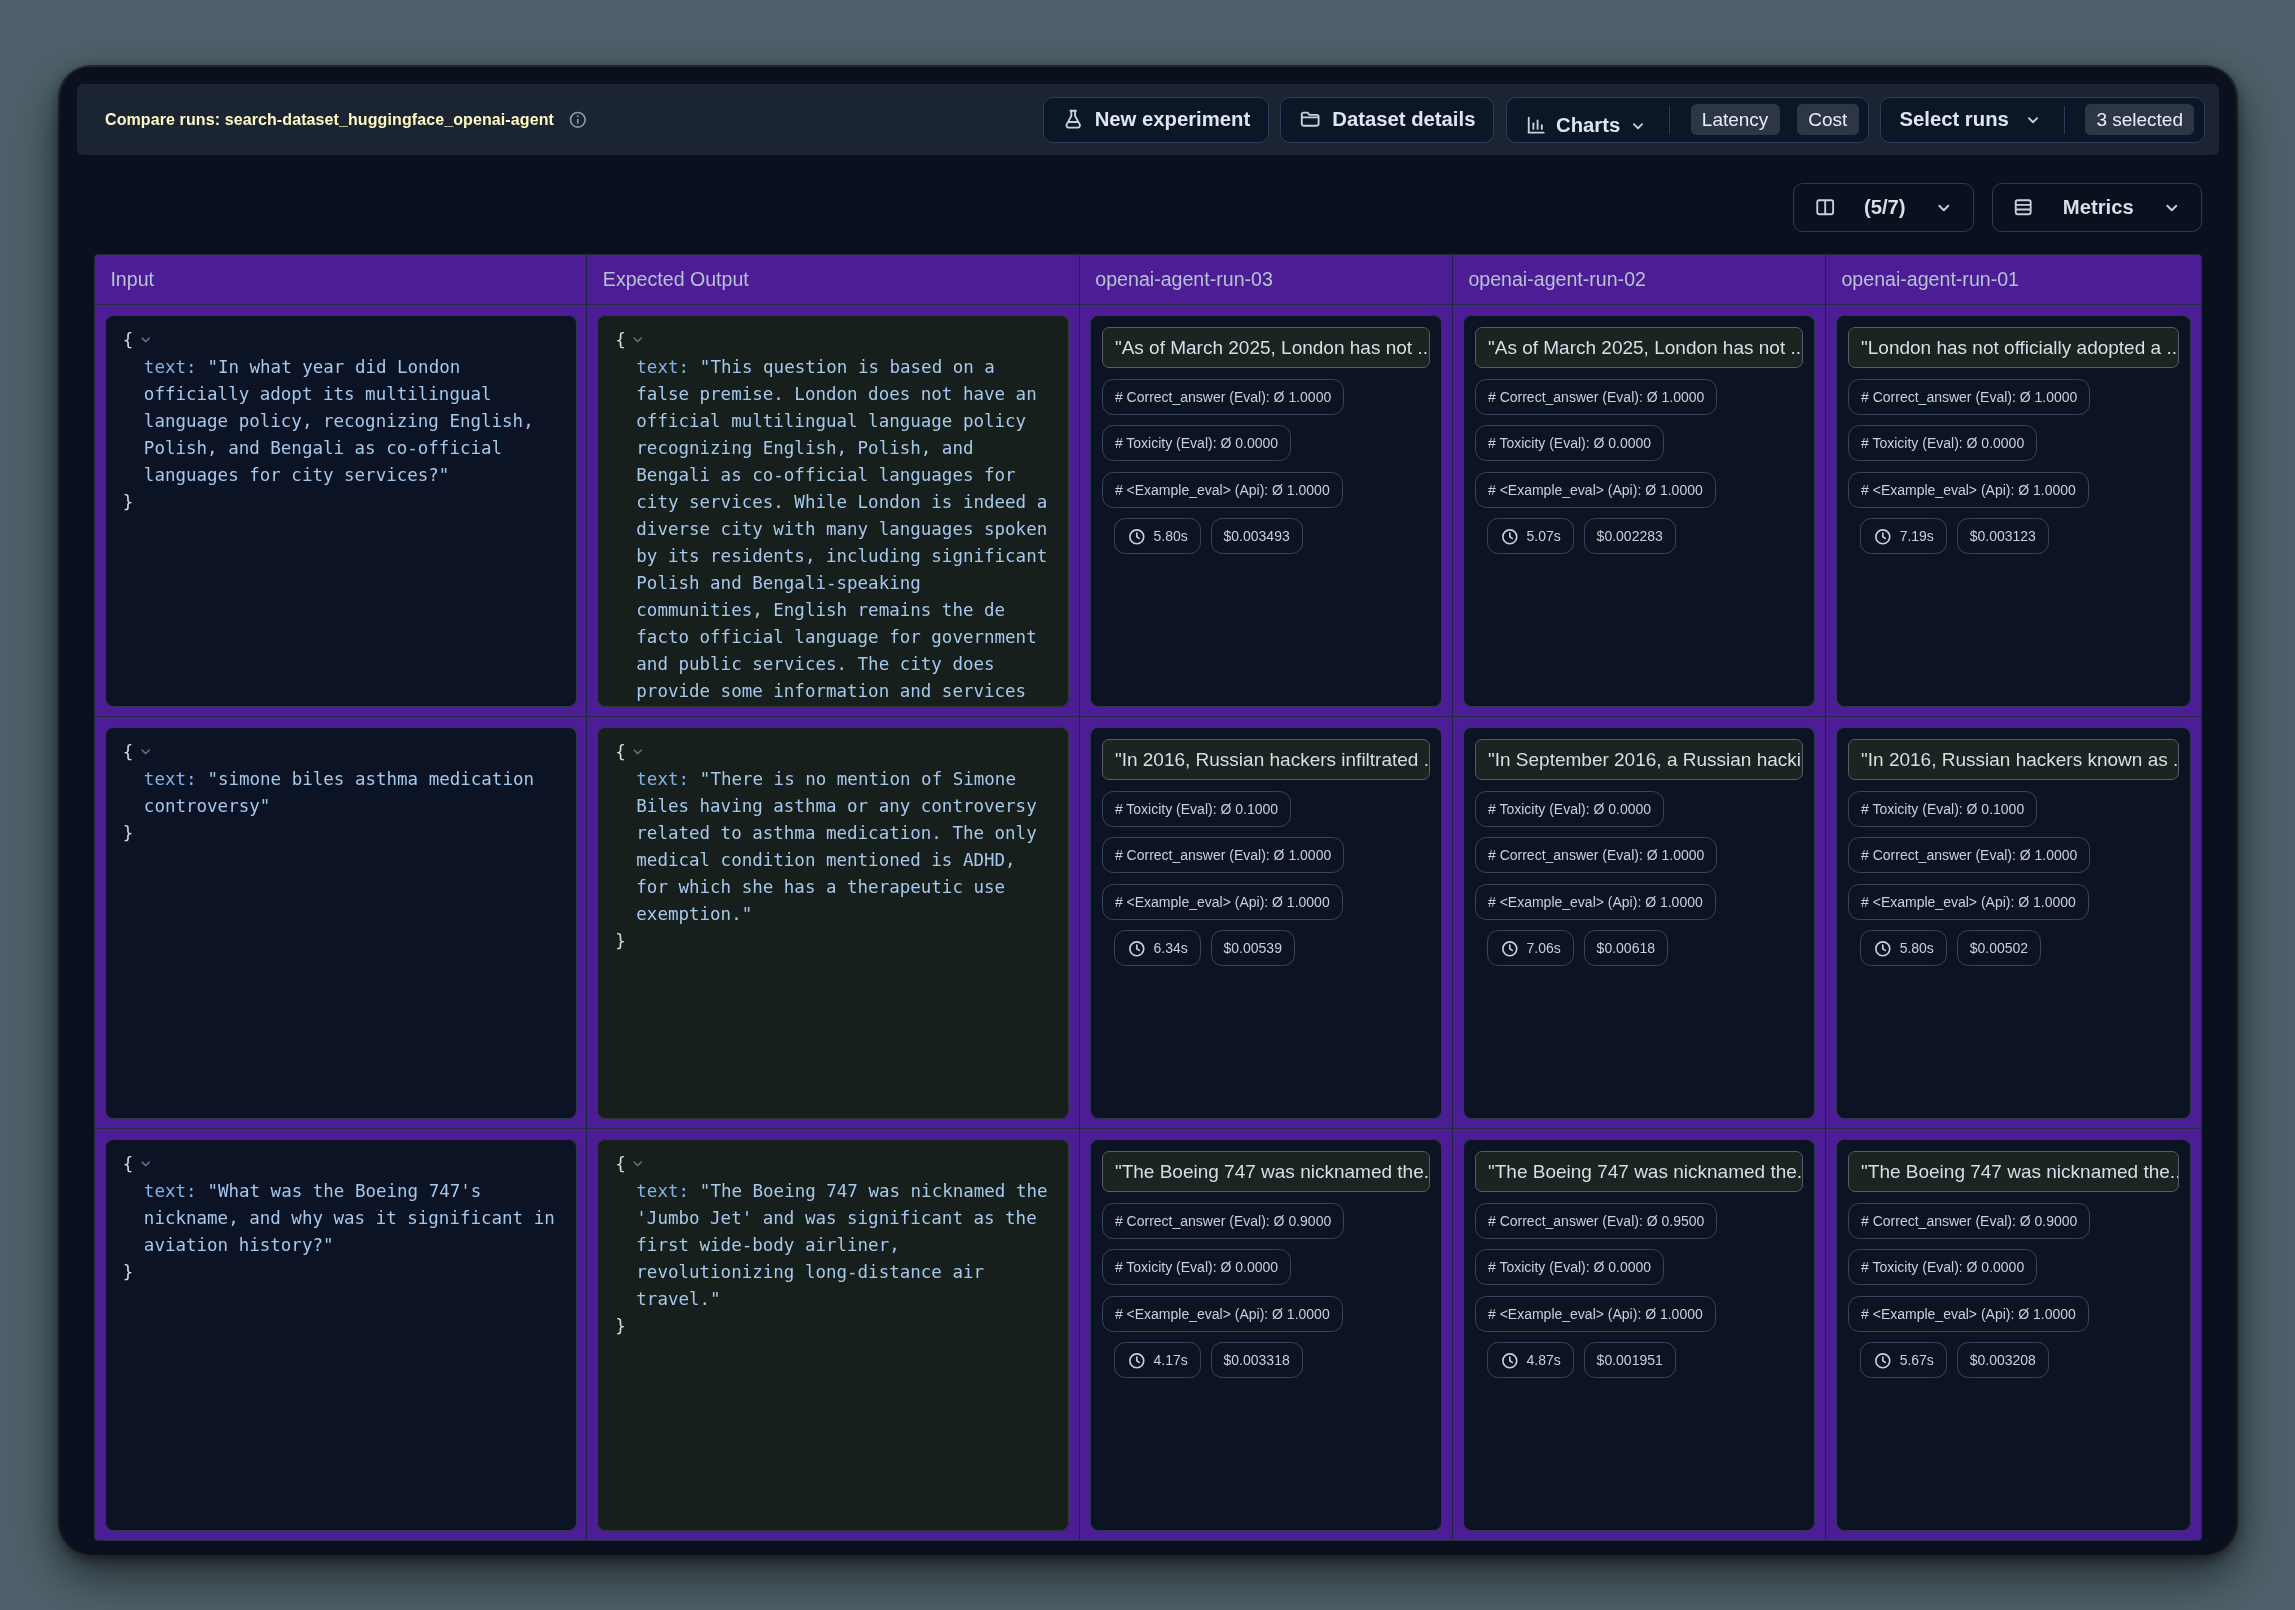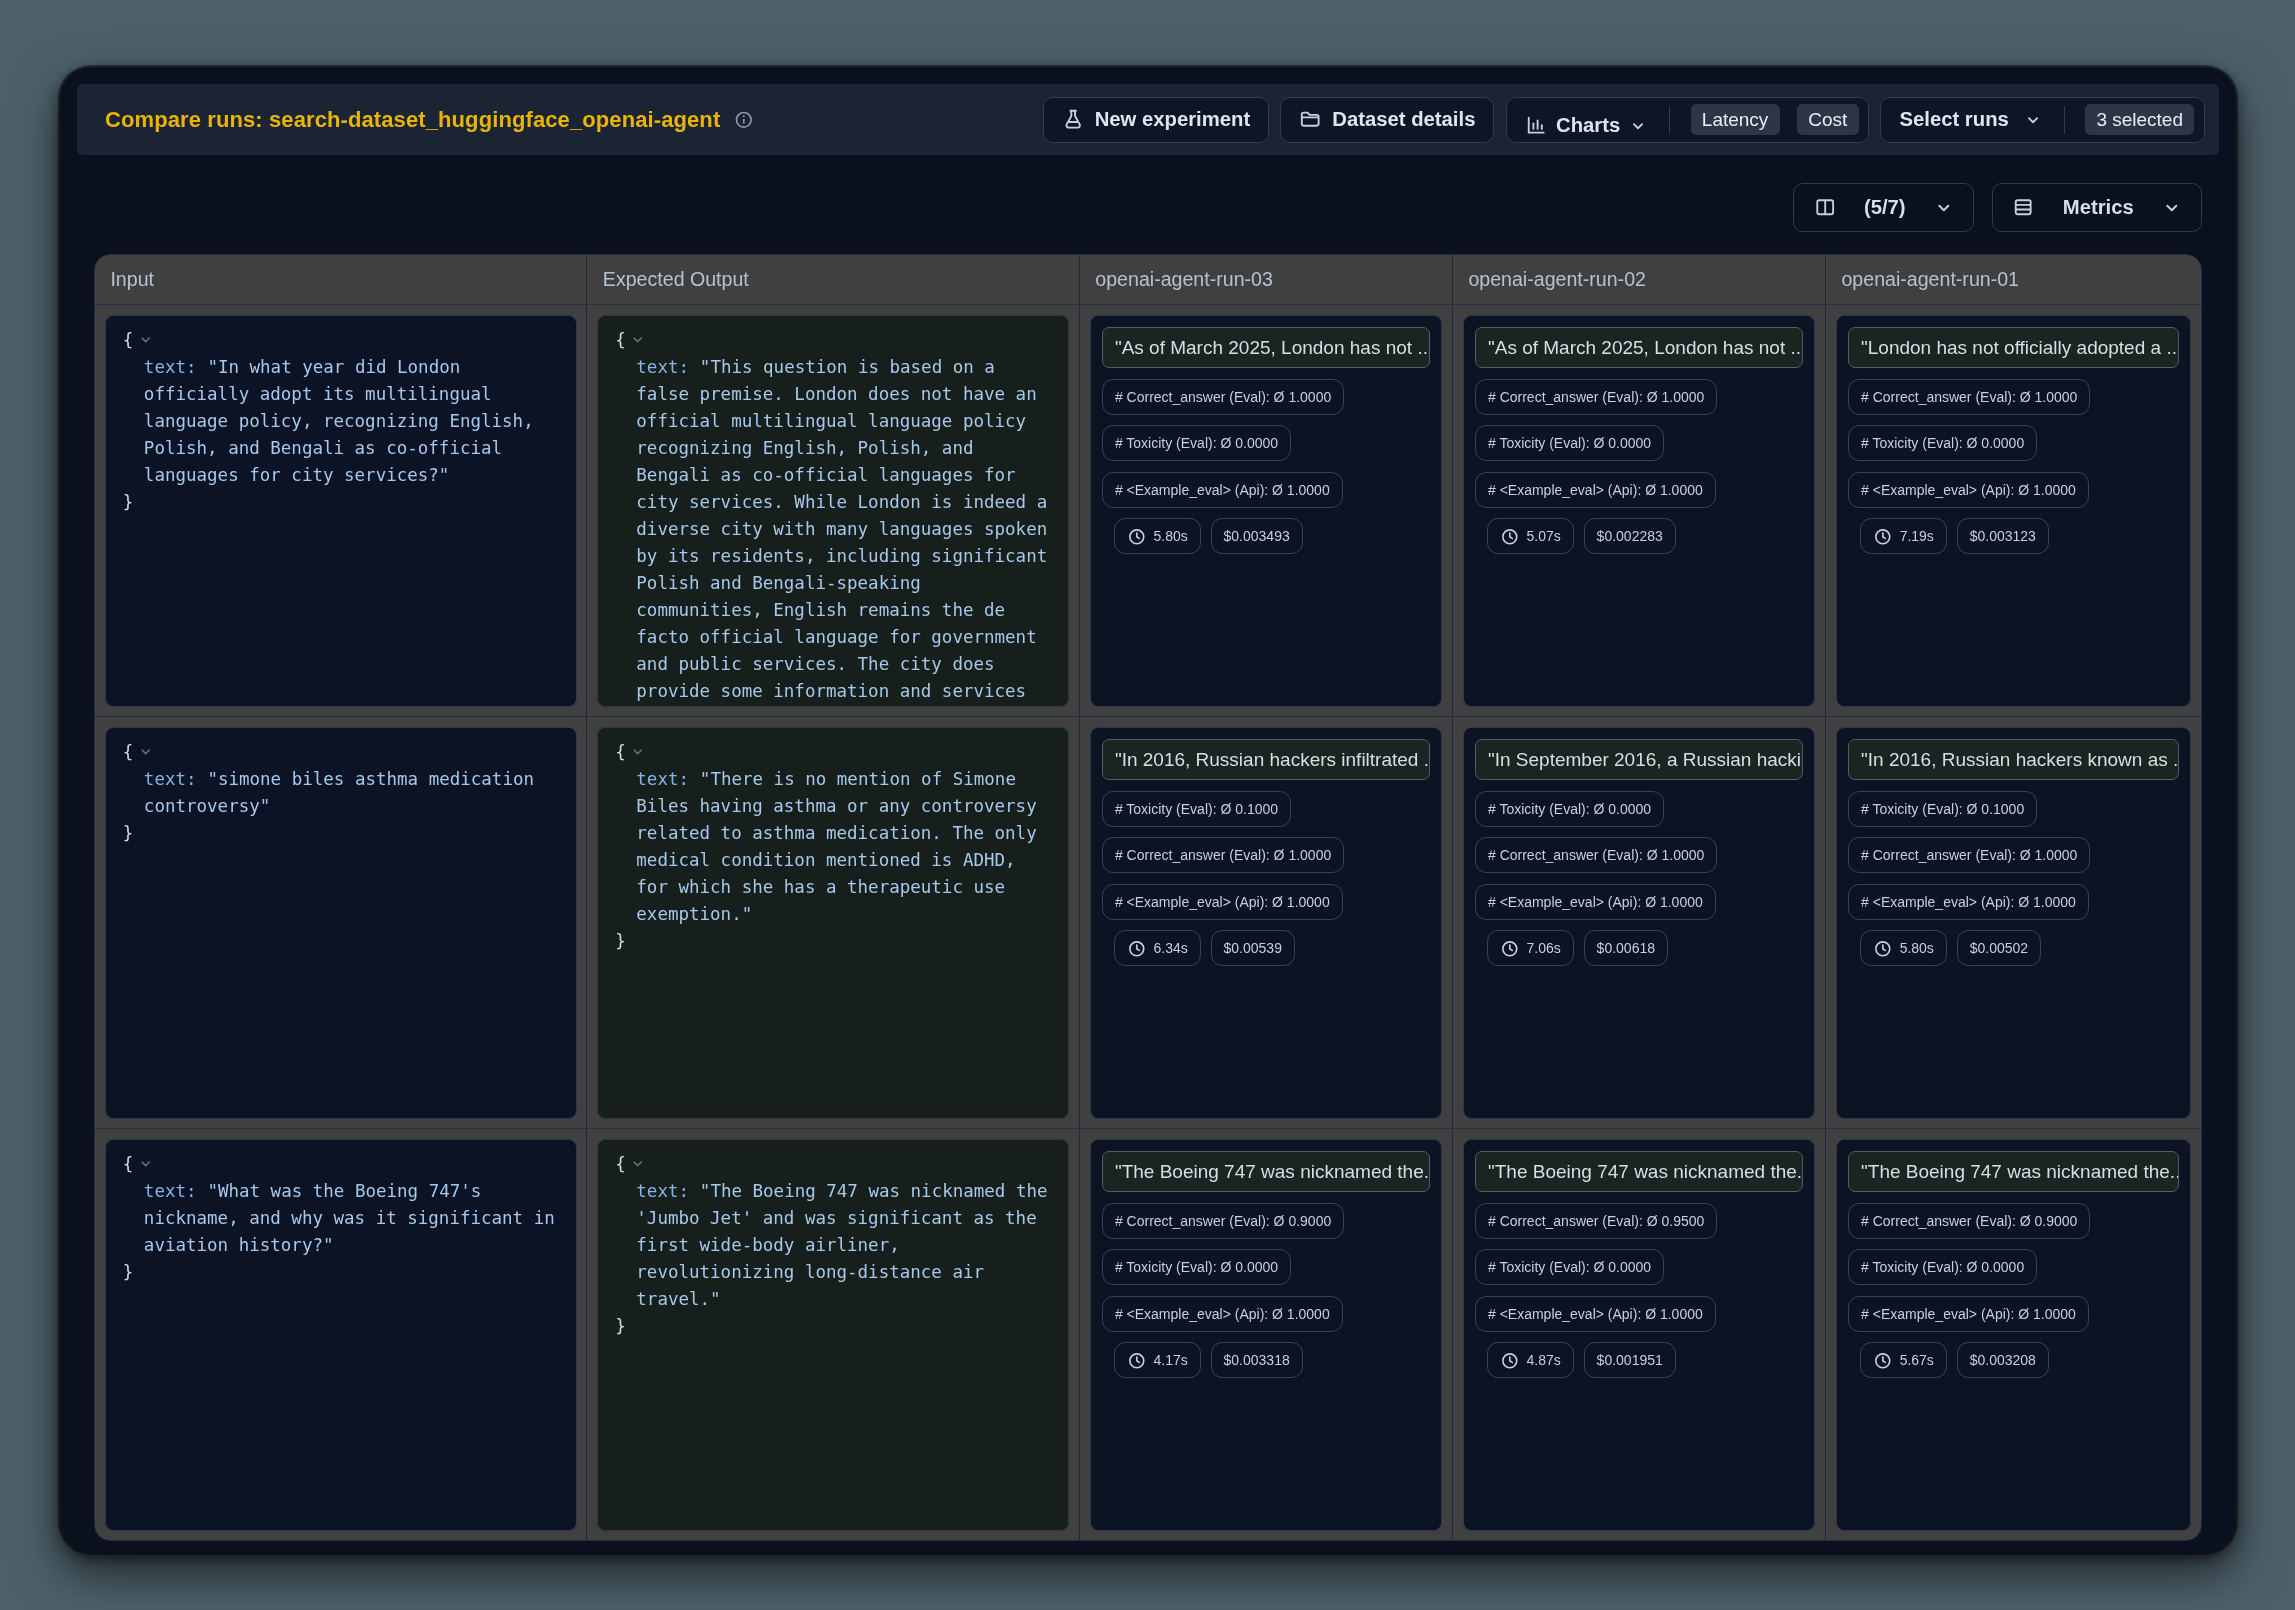"Compare runs:" .page-title { color: #eab308 -> #fef9c3; font-size: 22px -> 16px }
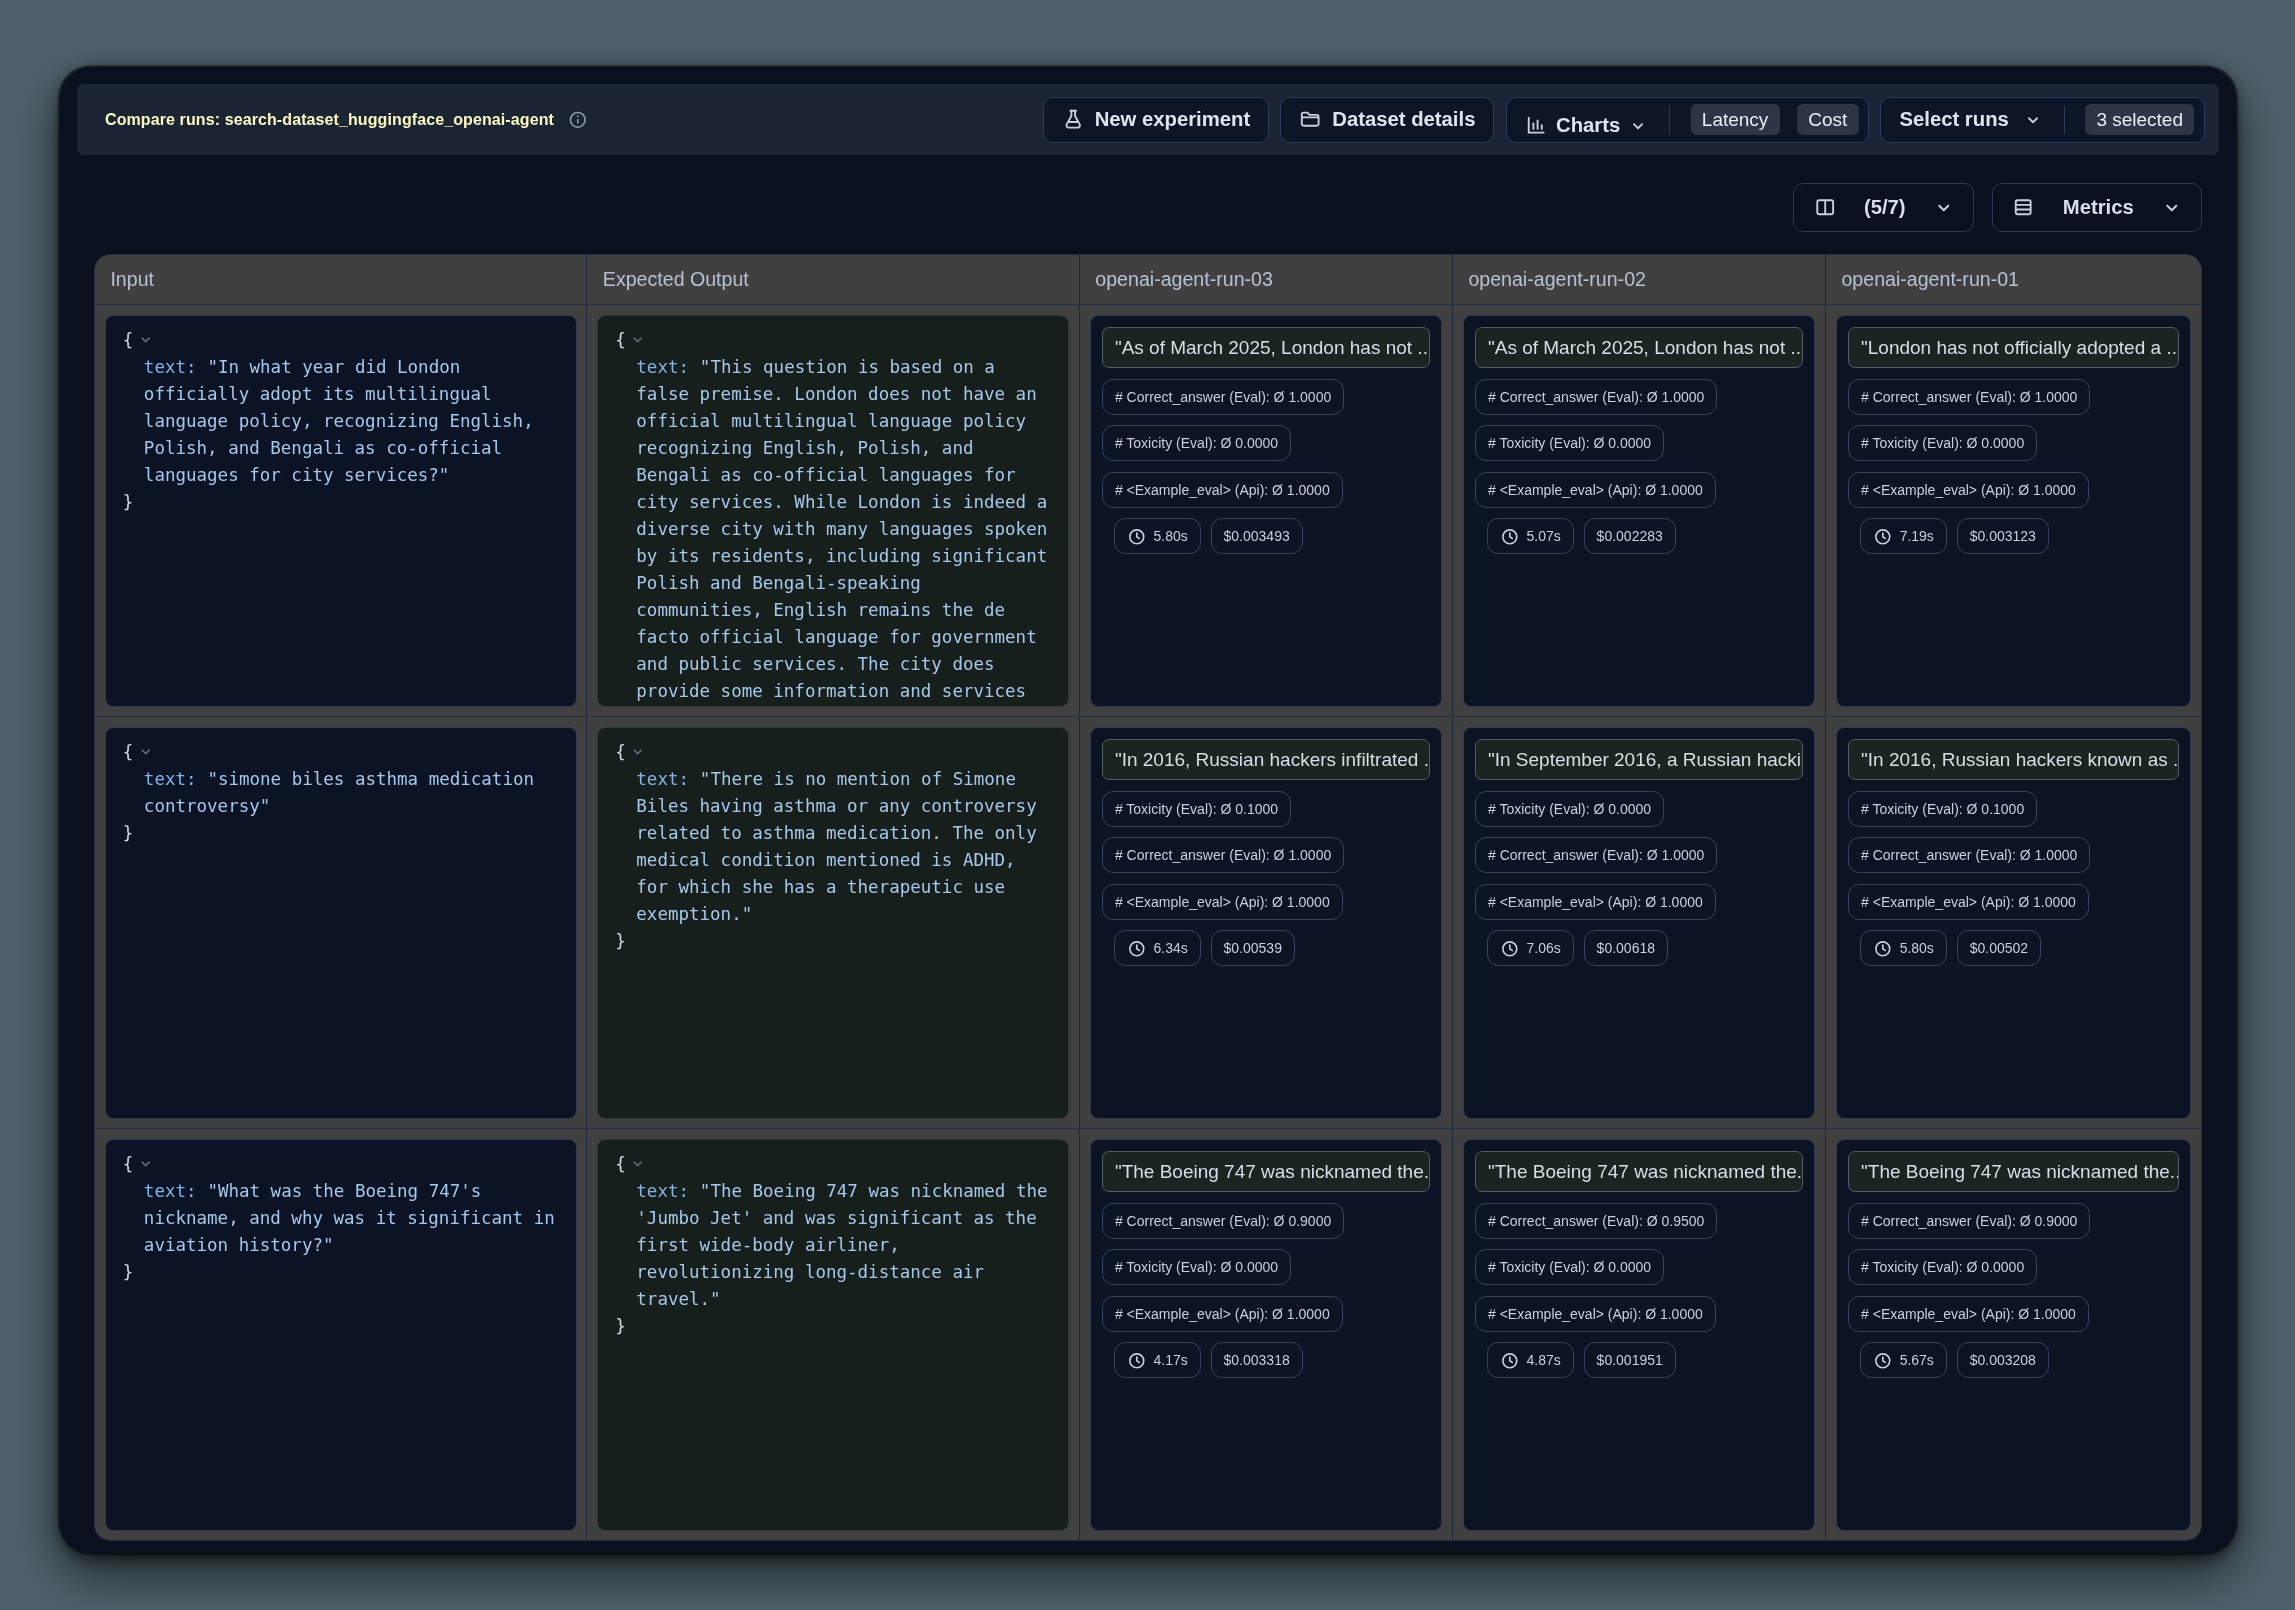"Input" .table { background: #404040 -> #4c1d95; border-radius: 16px -> 4px }
